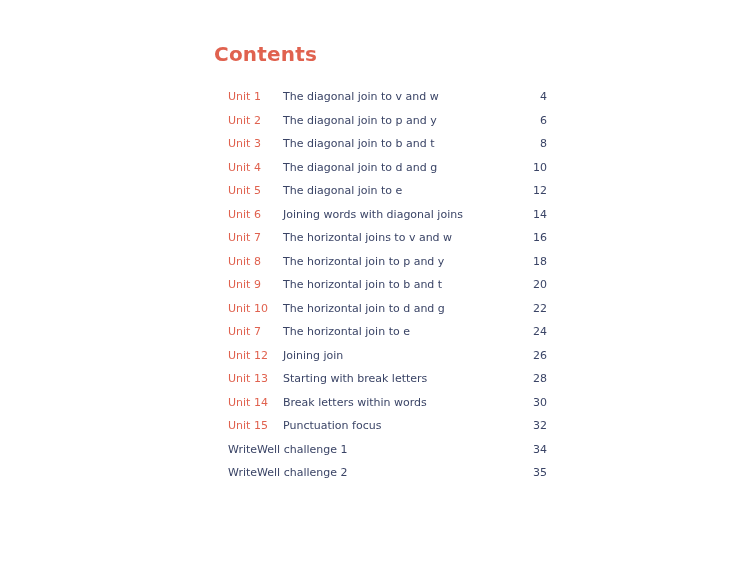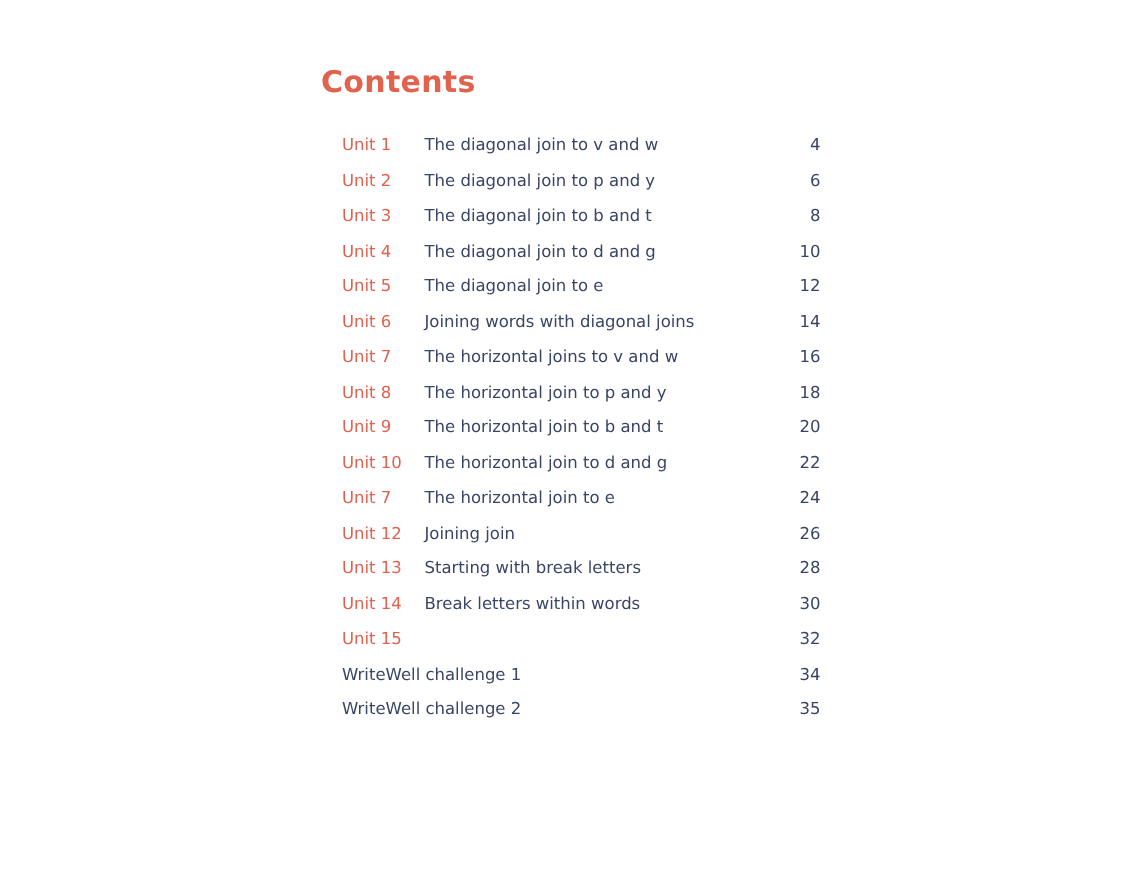"Punctuation focus" span.desc { html: none -> <span>Punctuation focus</span> }
